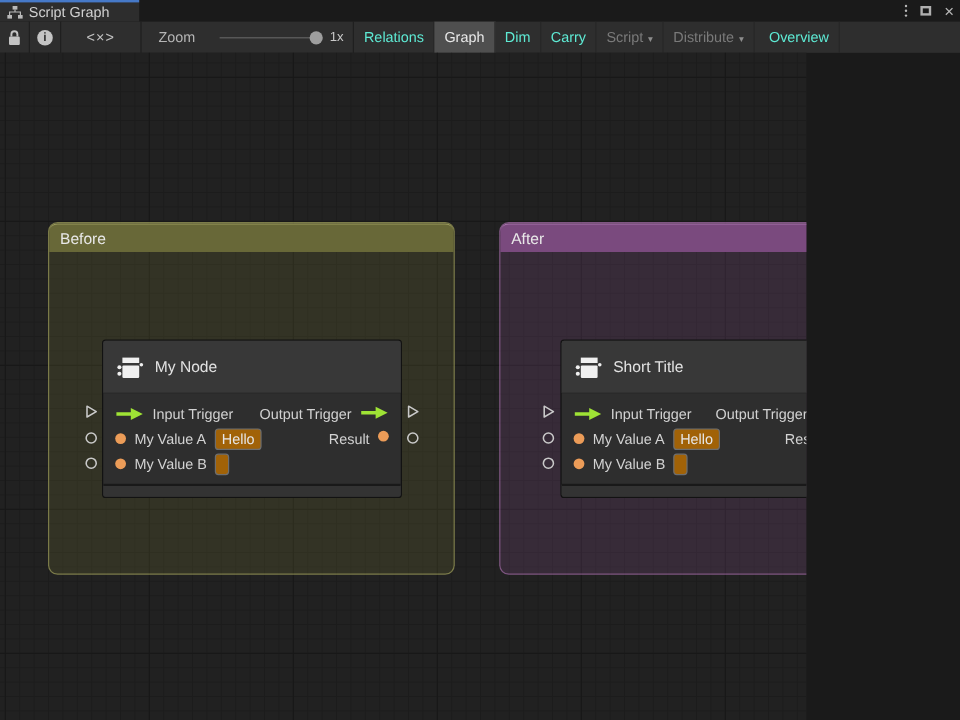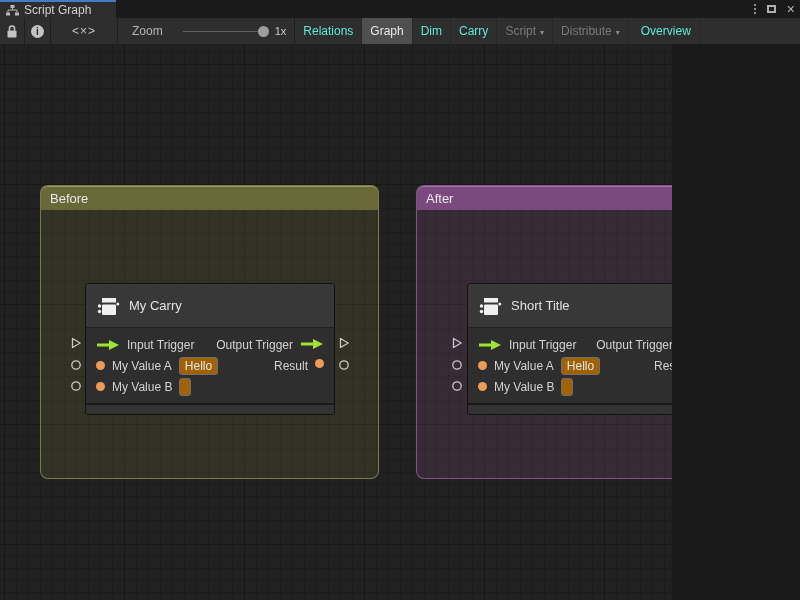"My Carry" span { text: Carry -> Node }
